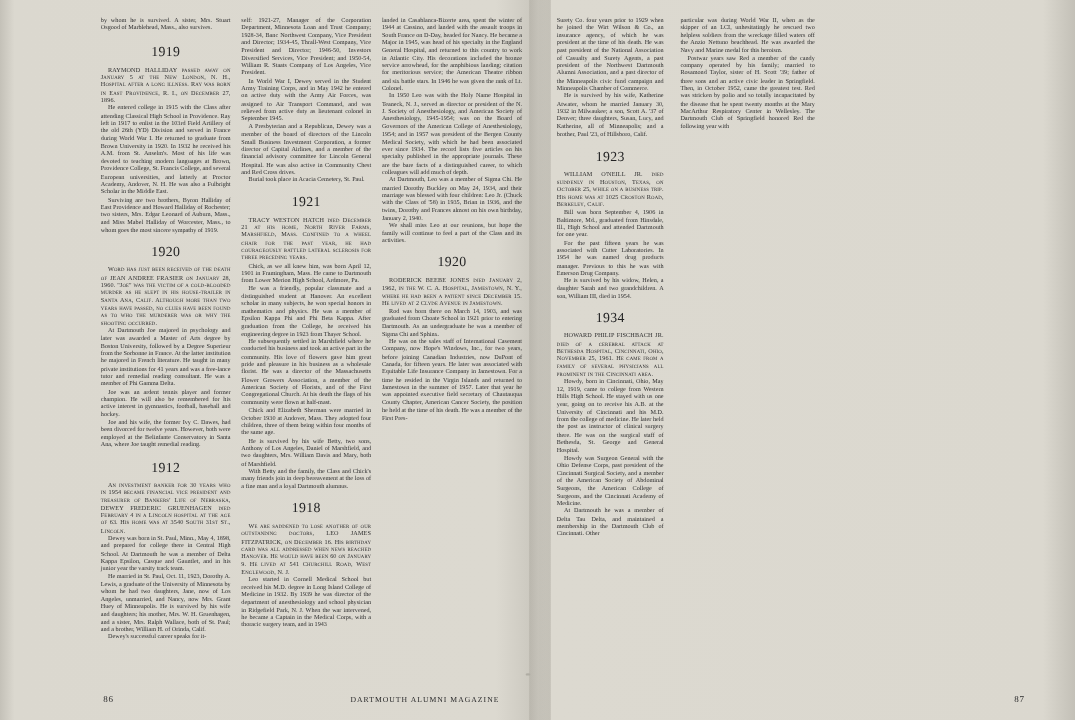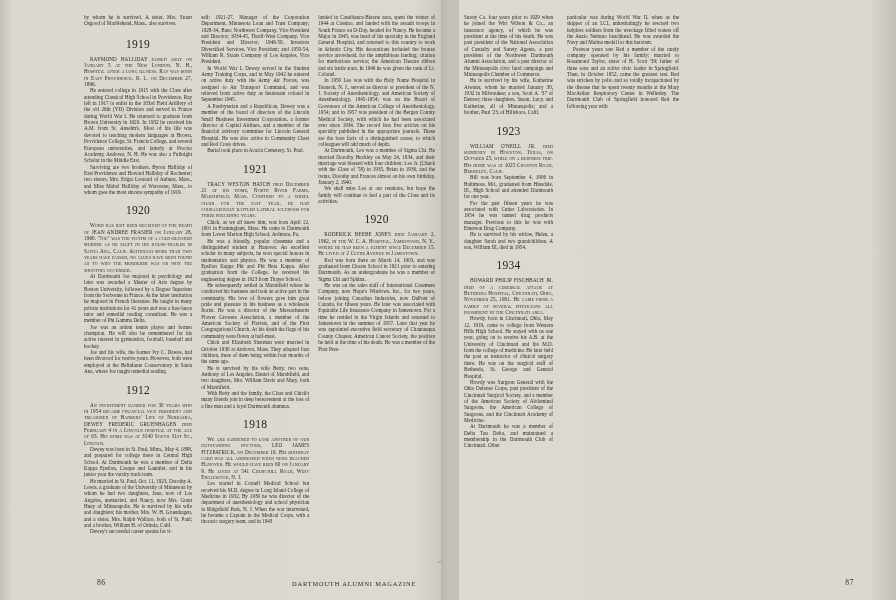"86" .f-left { left: 97px -> 86px }
